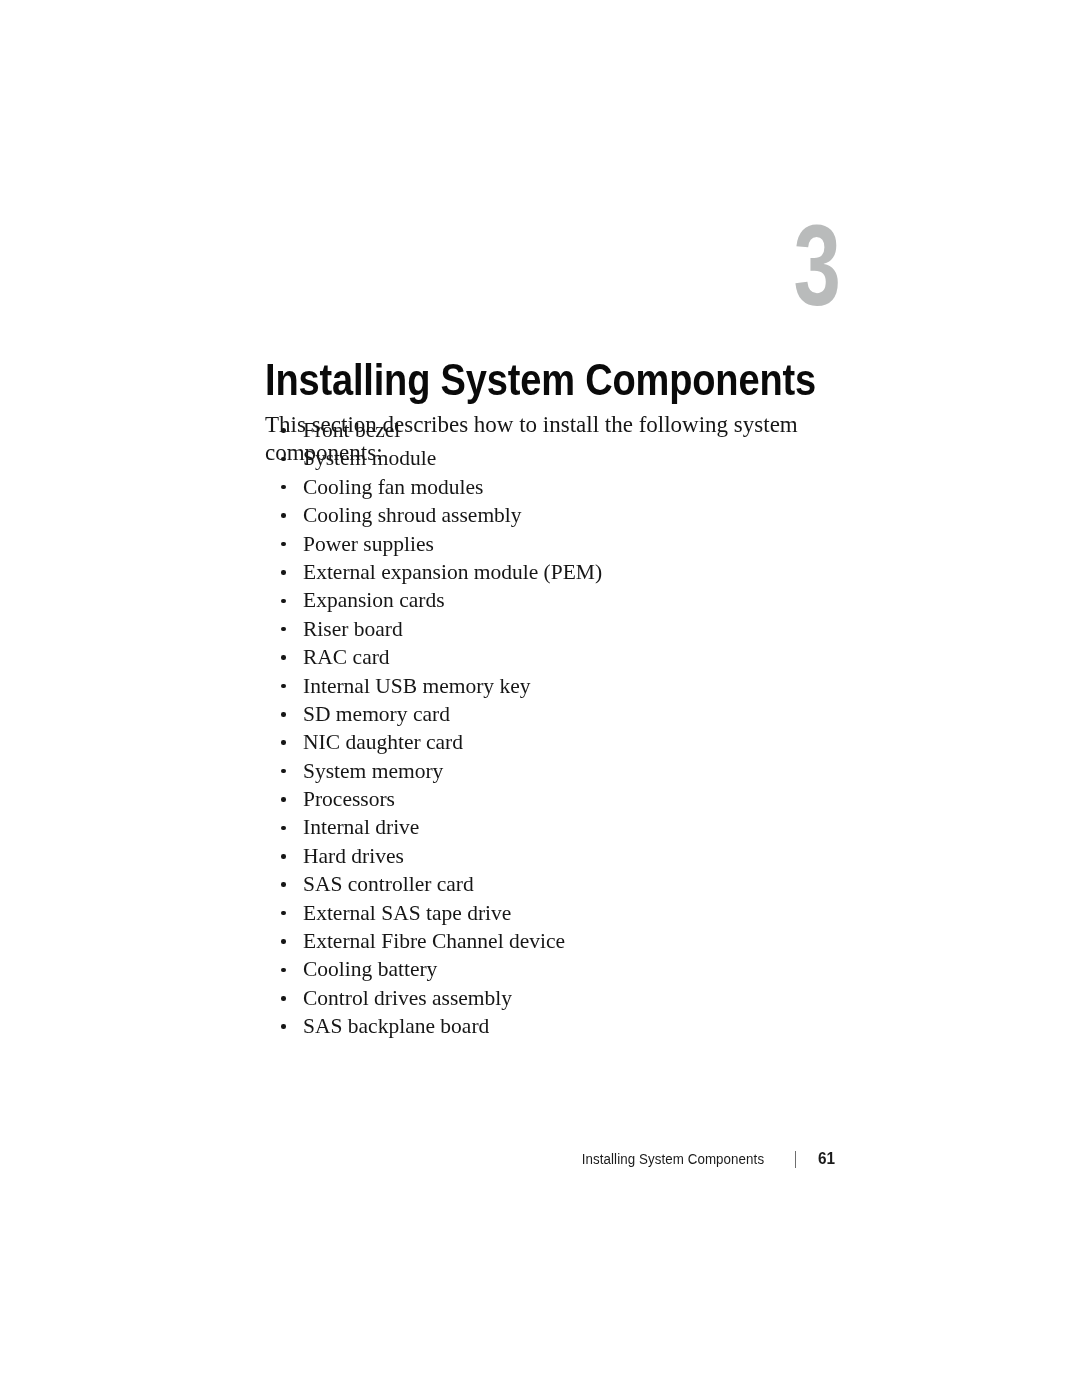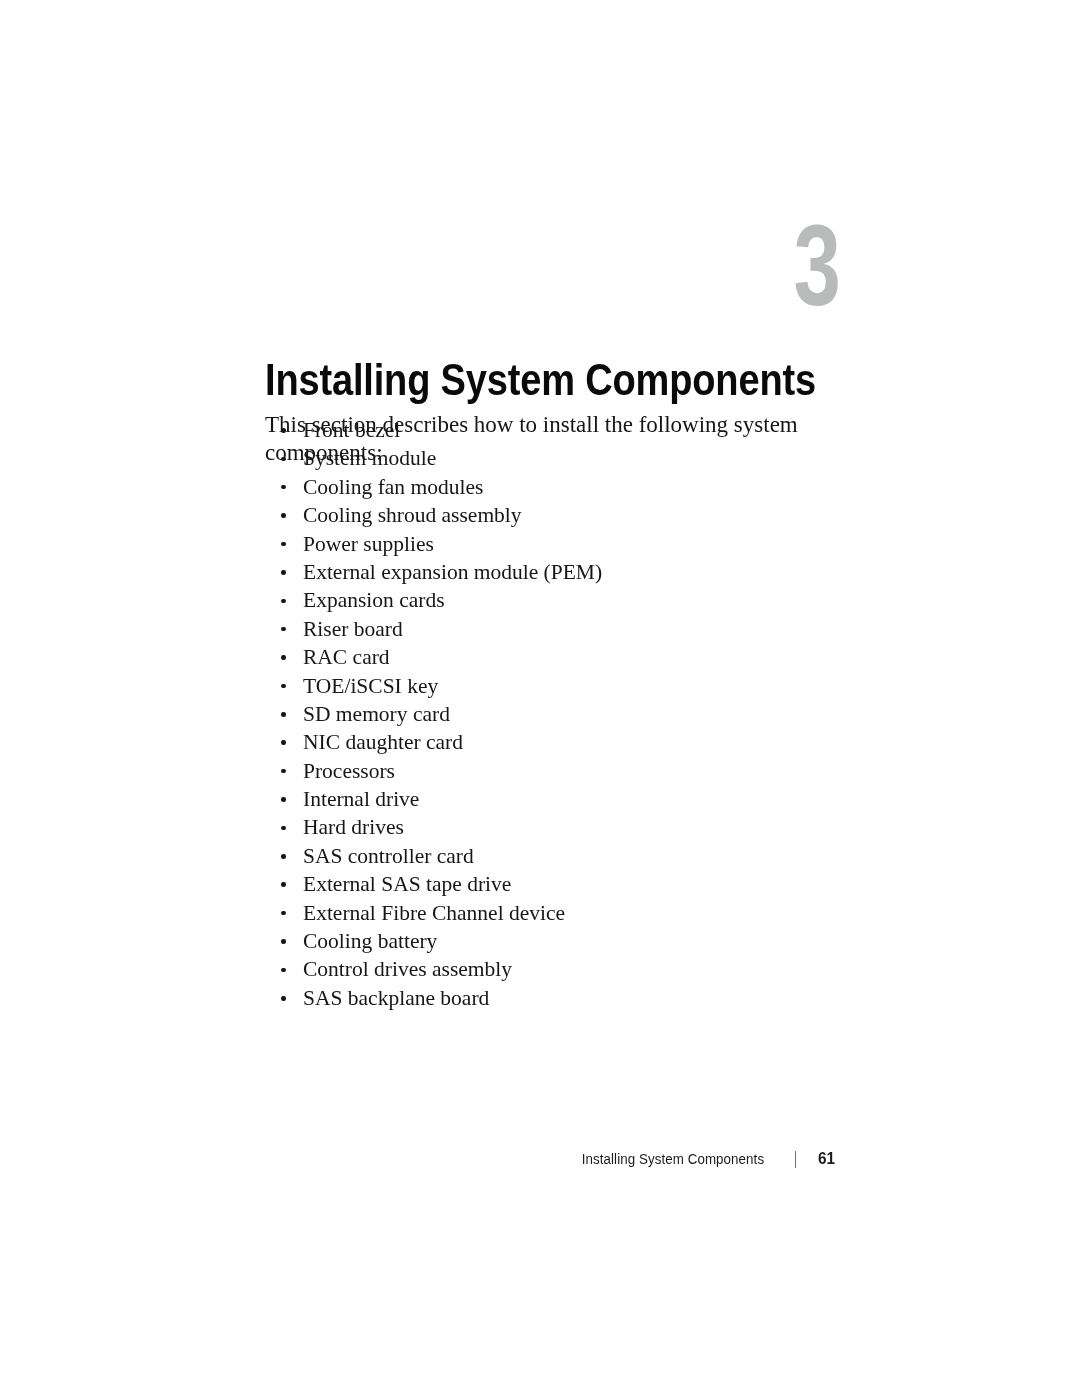"Internal USB memory key" li { html: none -> <li><span></span><span>Internal USB memory key</span></li> }
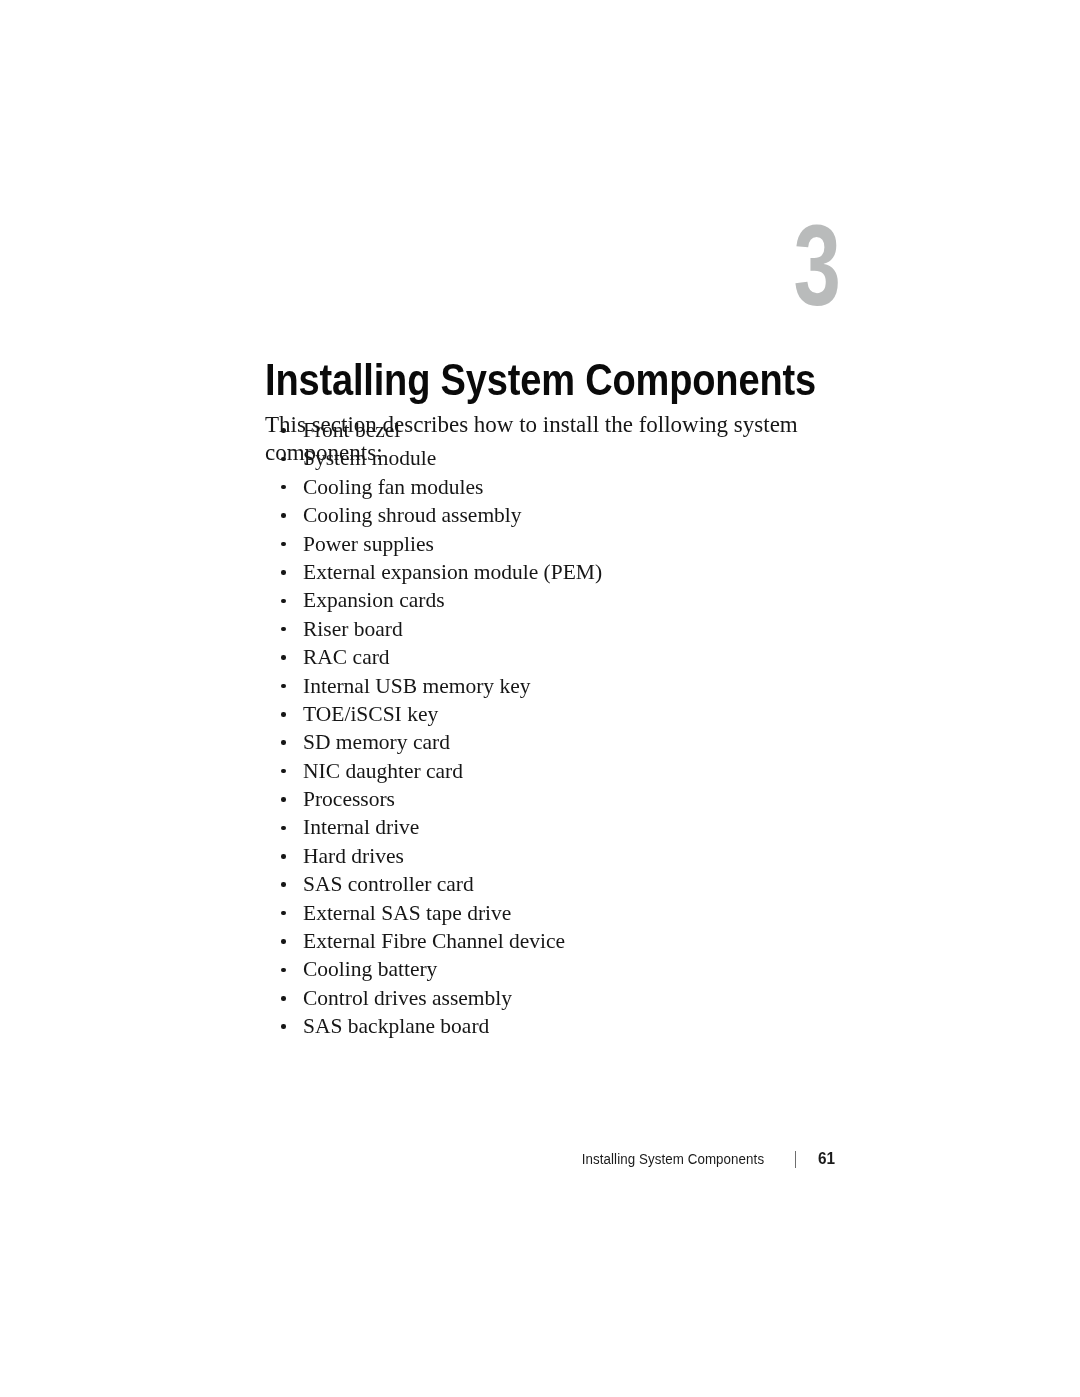"TOE/iSCSI key" li { html: <li><span></span><span>TOE/iSCSI key</span></li> -> none }
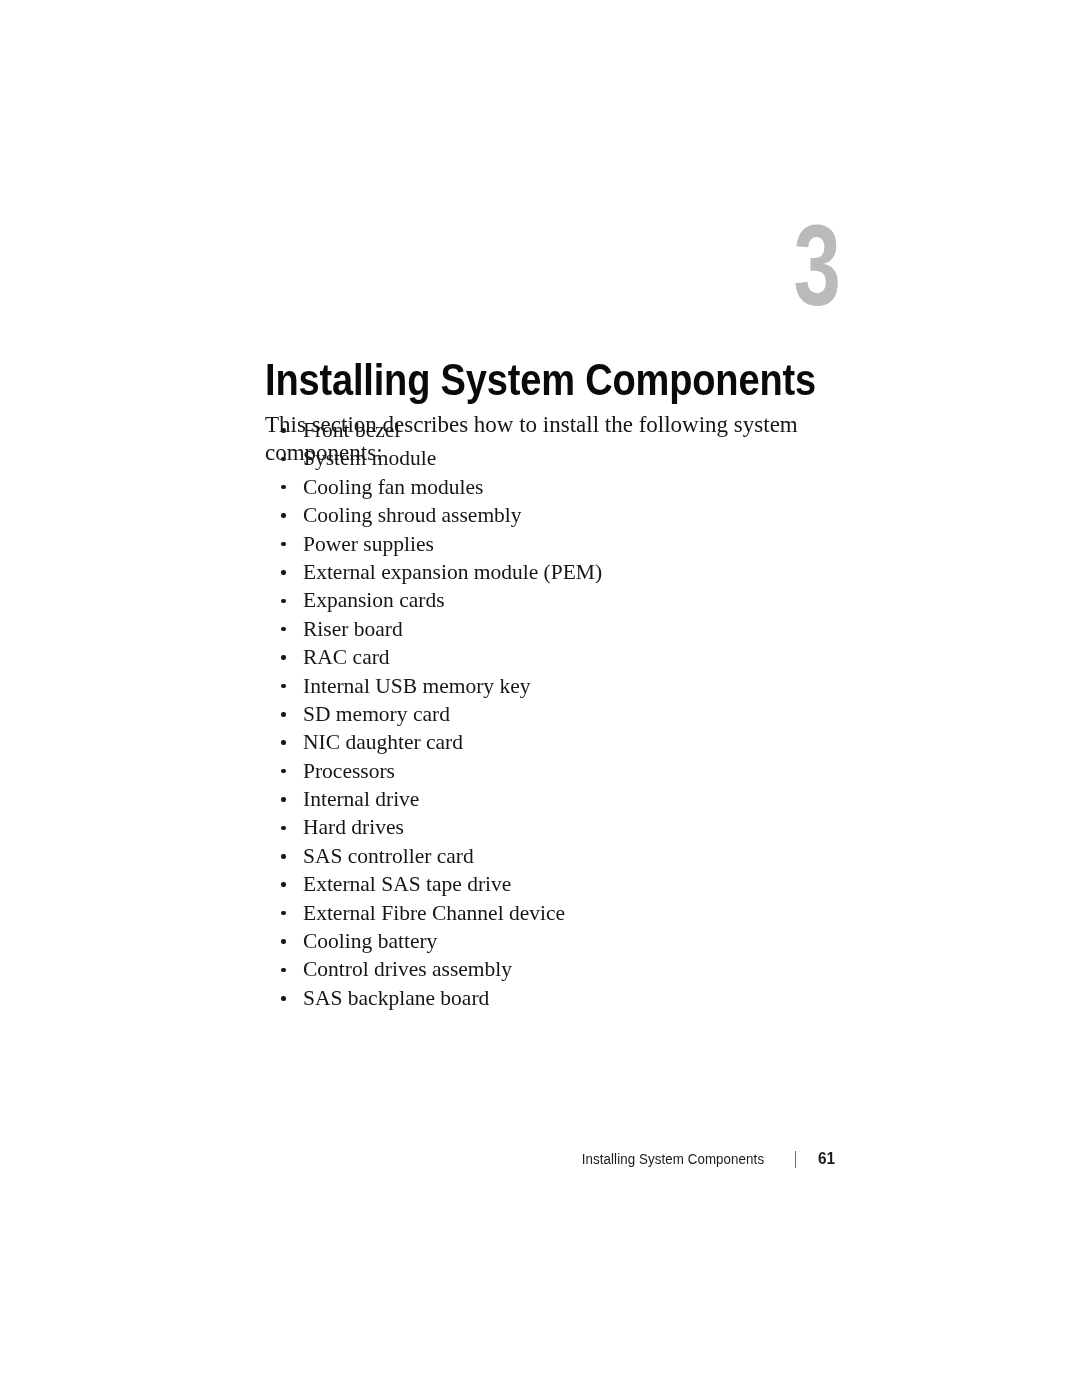"System memory" li { html: none -> <li><span></span><span>System memory</span></li> }
